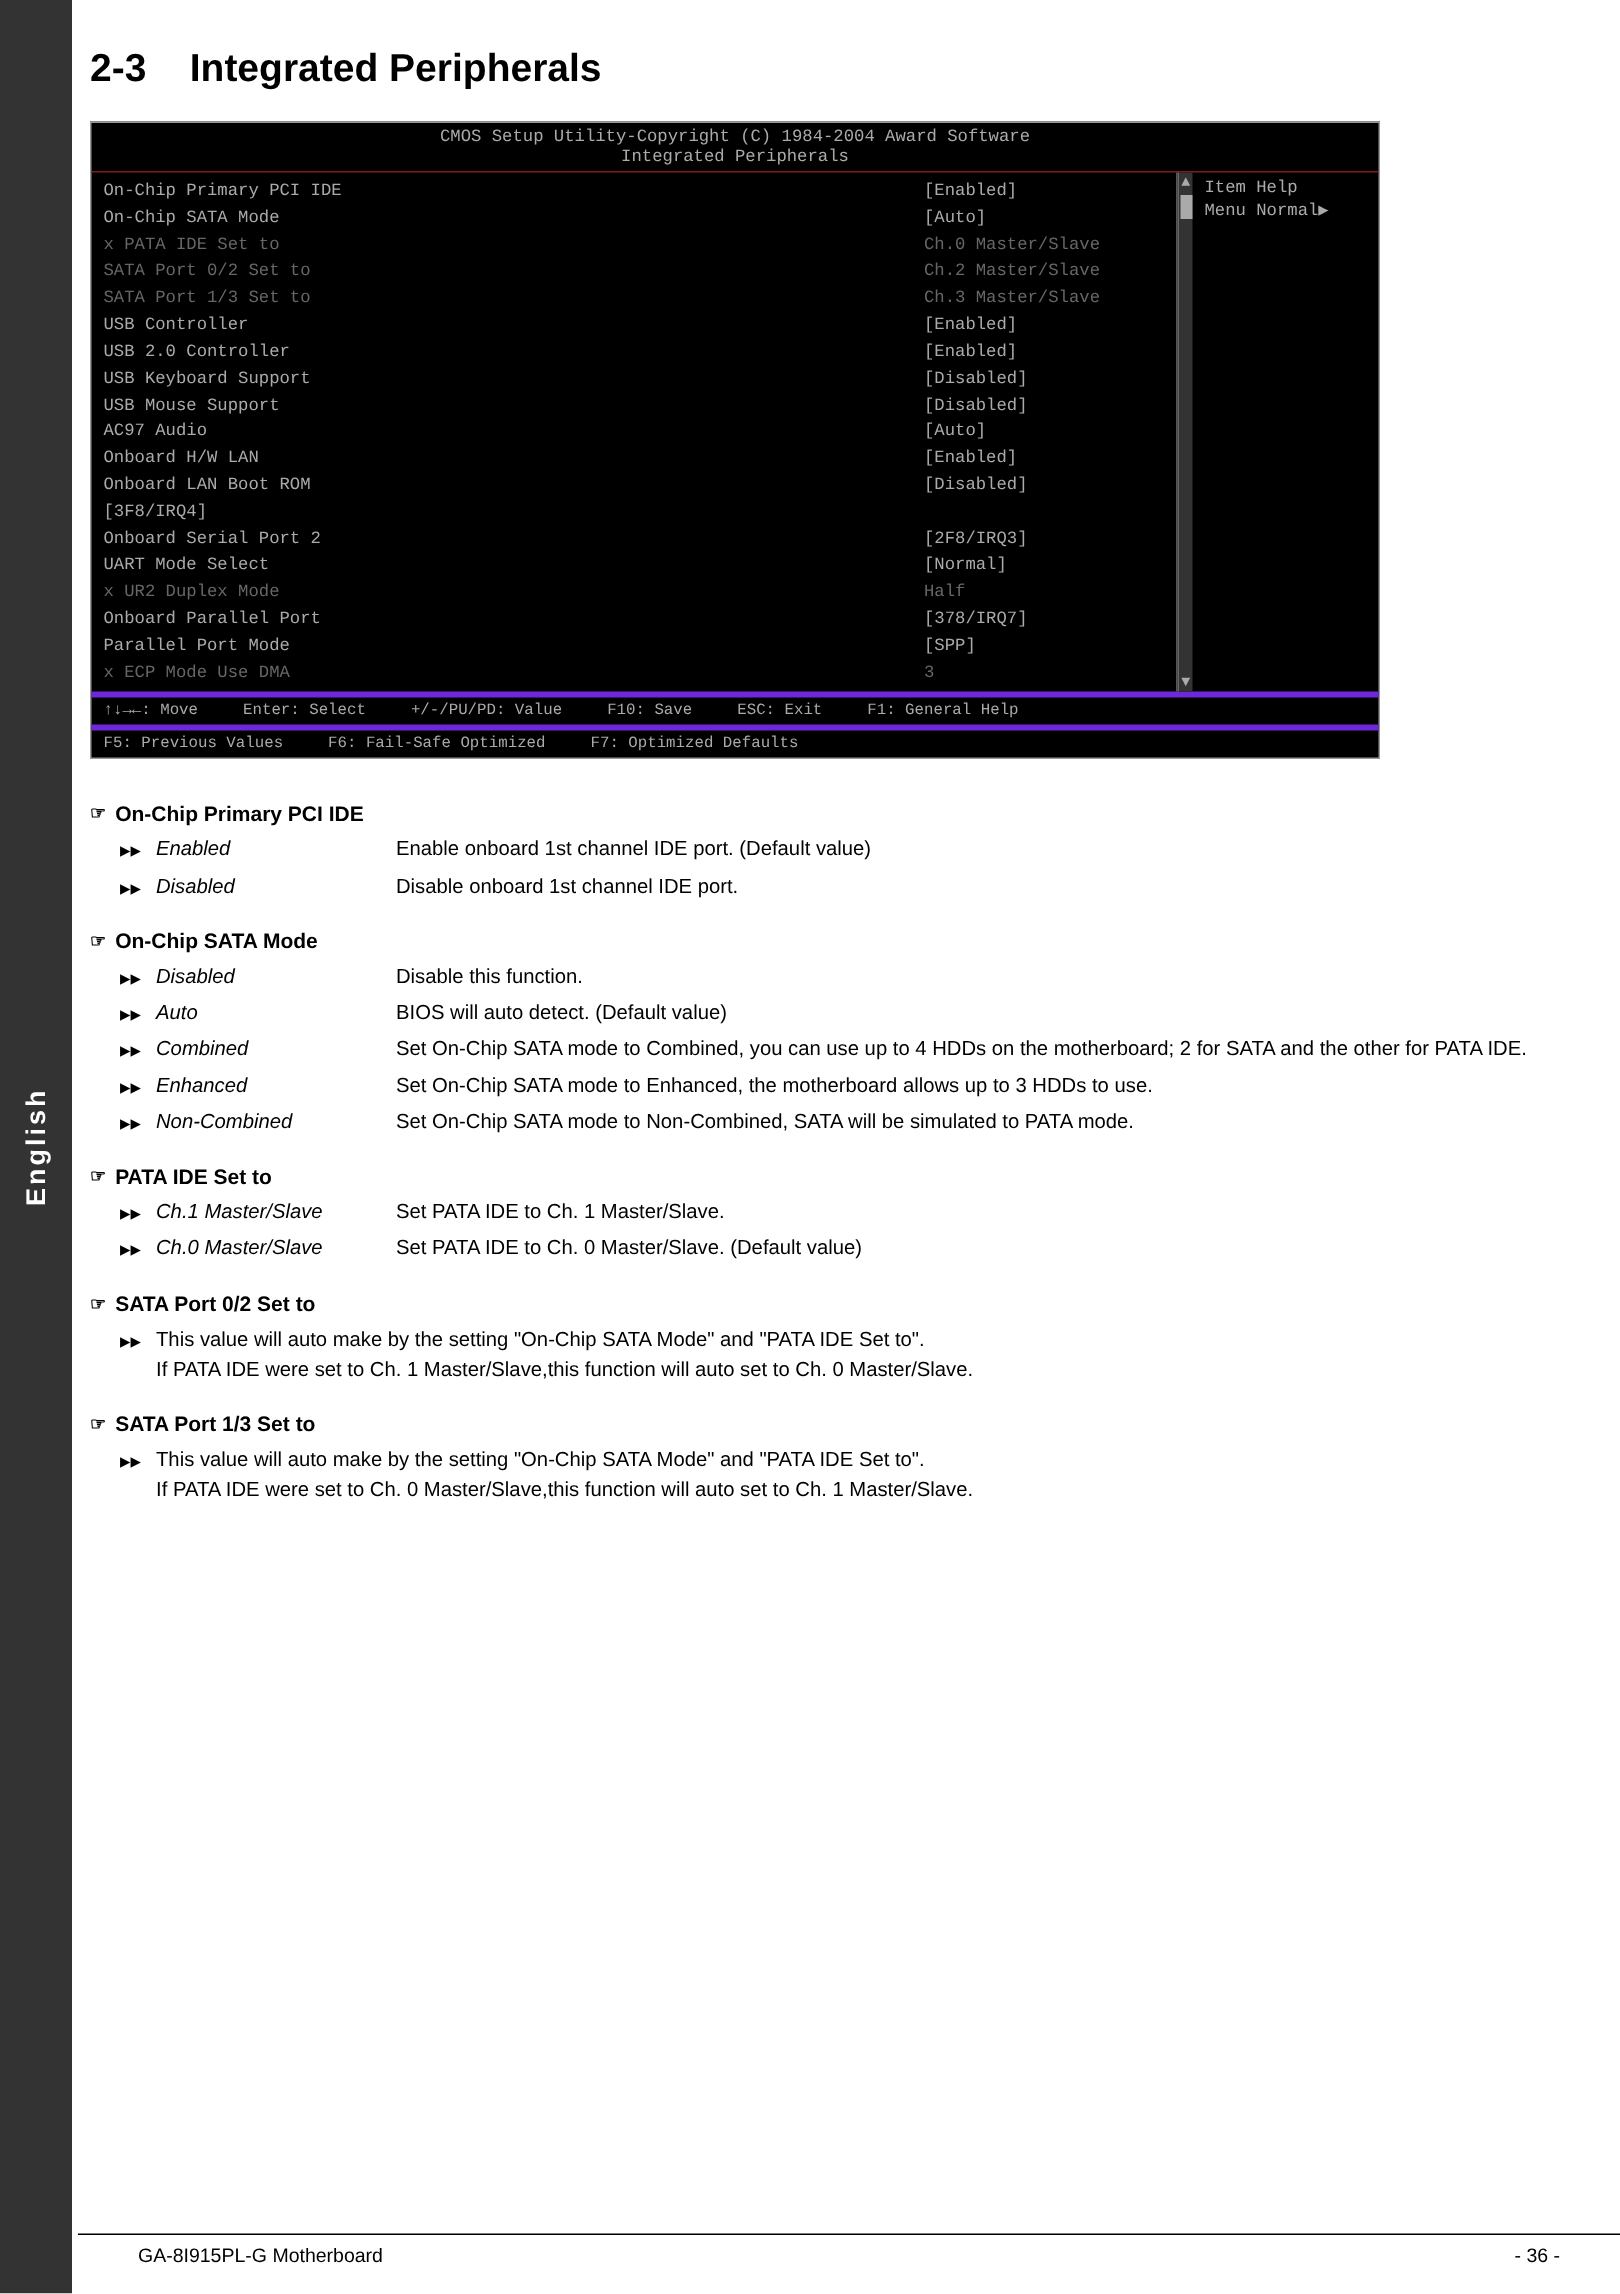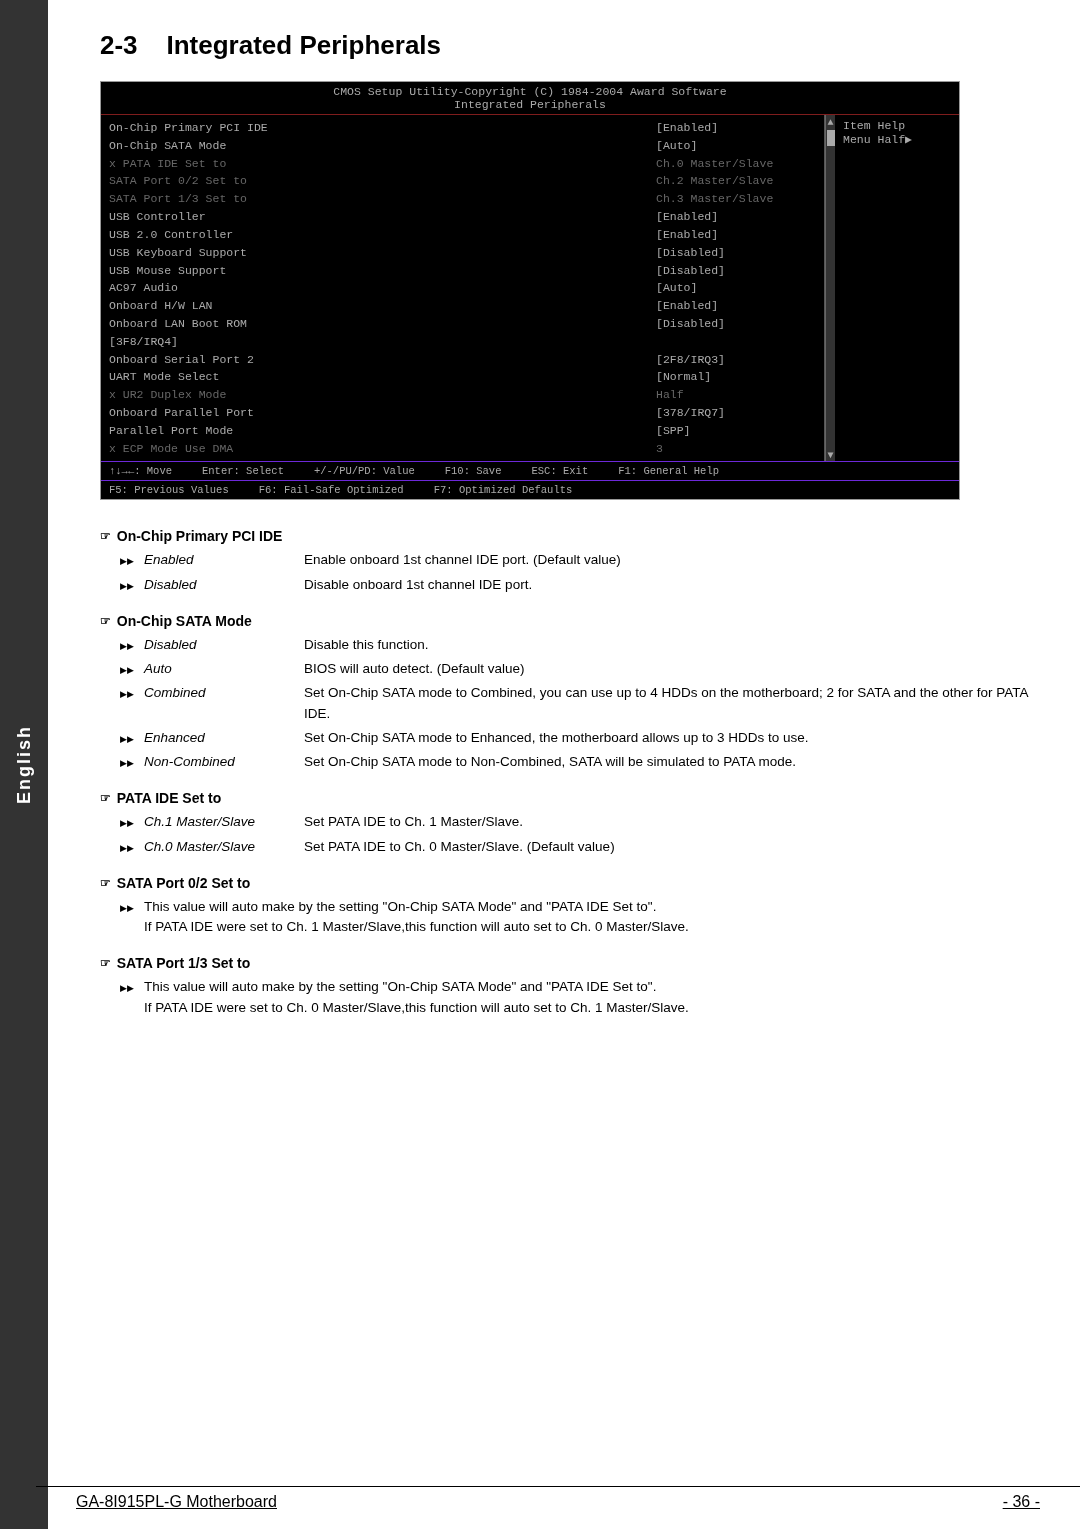"2-3 Integrated Peripherals" .main-content { margin-left: 64px -> 24px }
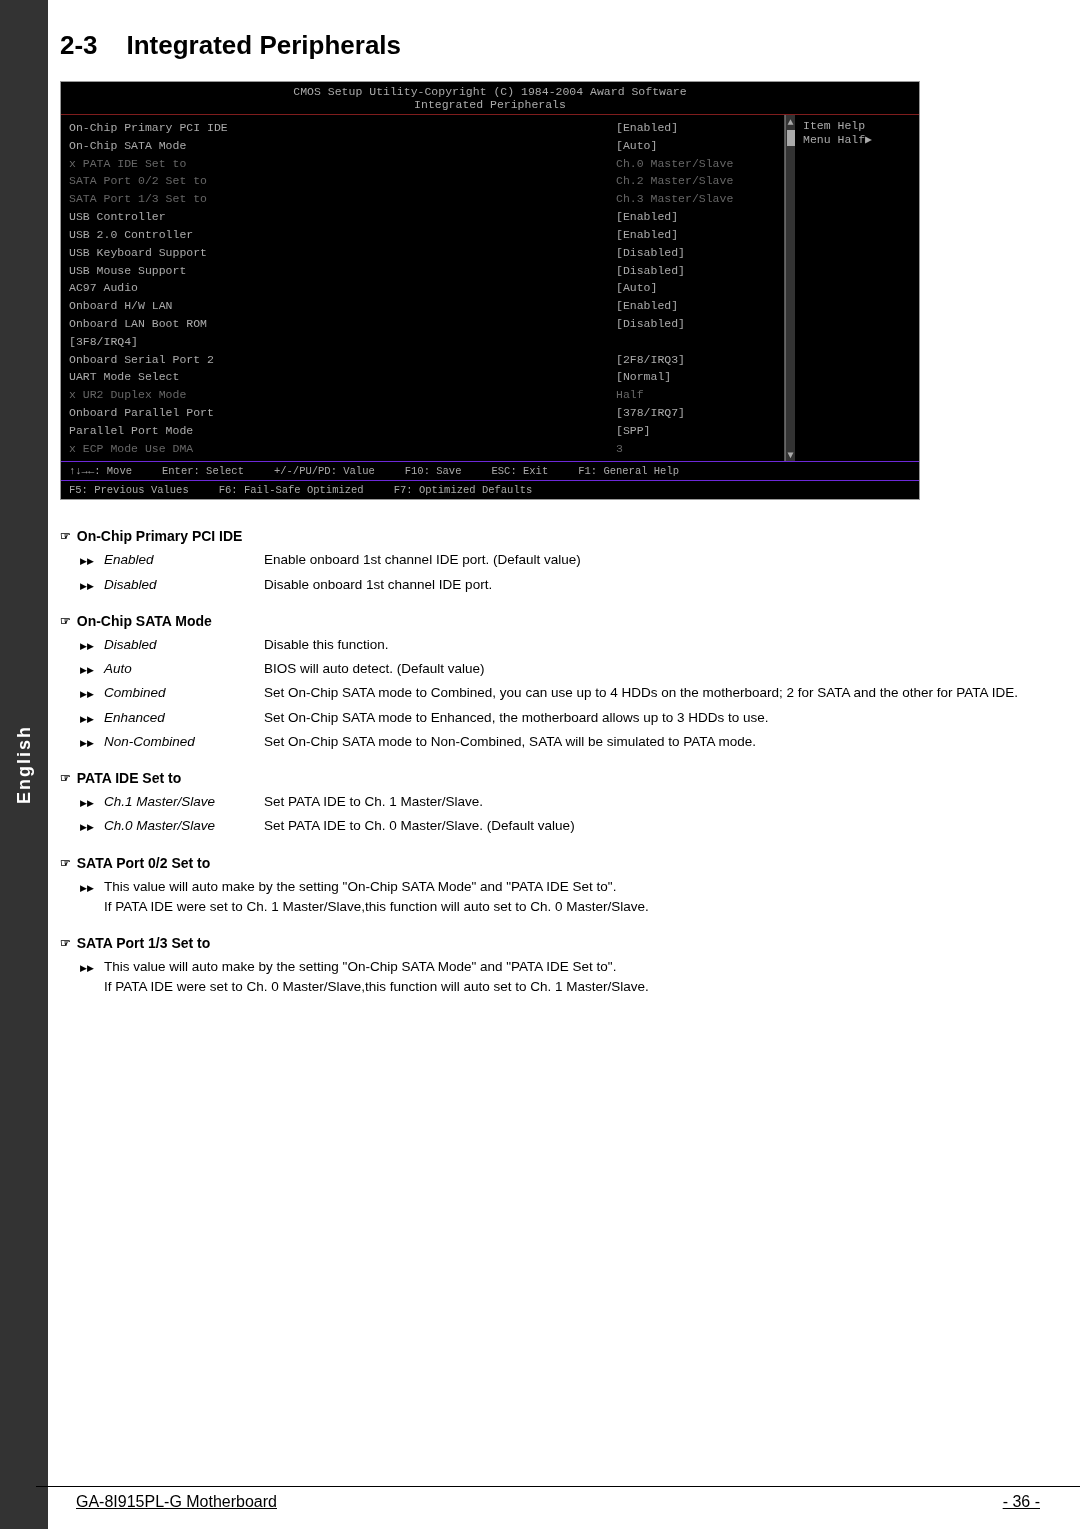"Menu Half▶" div { text: Half -> Normal }
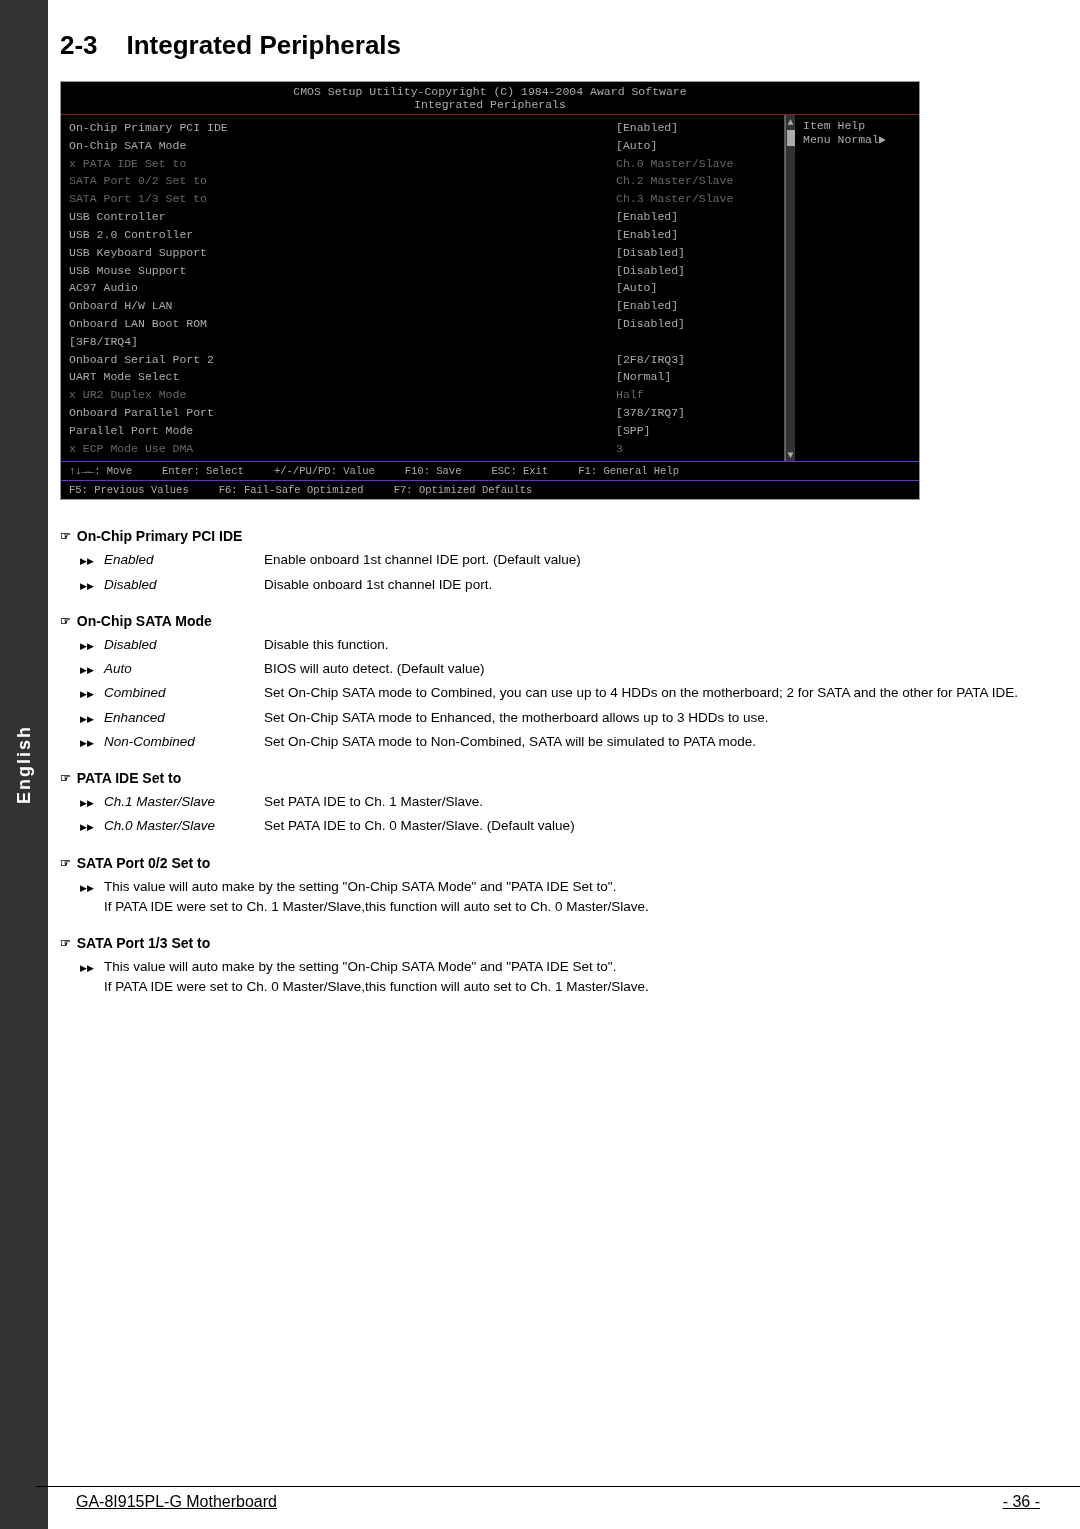"↑↓→←: Move" .bios-footer { border-top: 1px solid #6d28d9 -> 4px solid #6d28d9 }
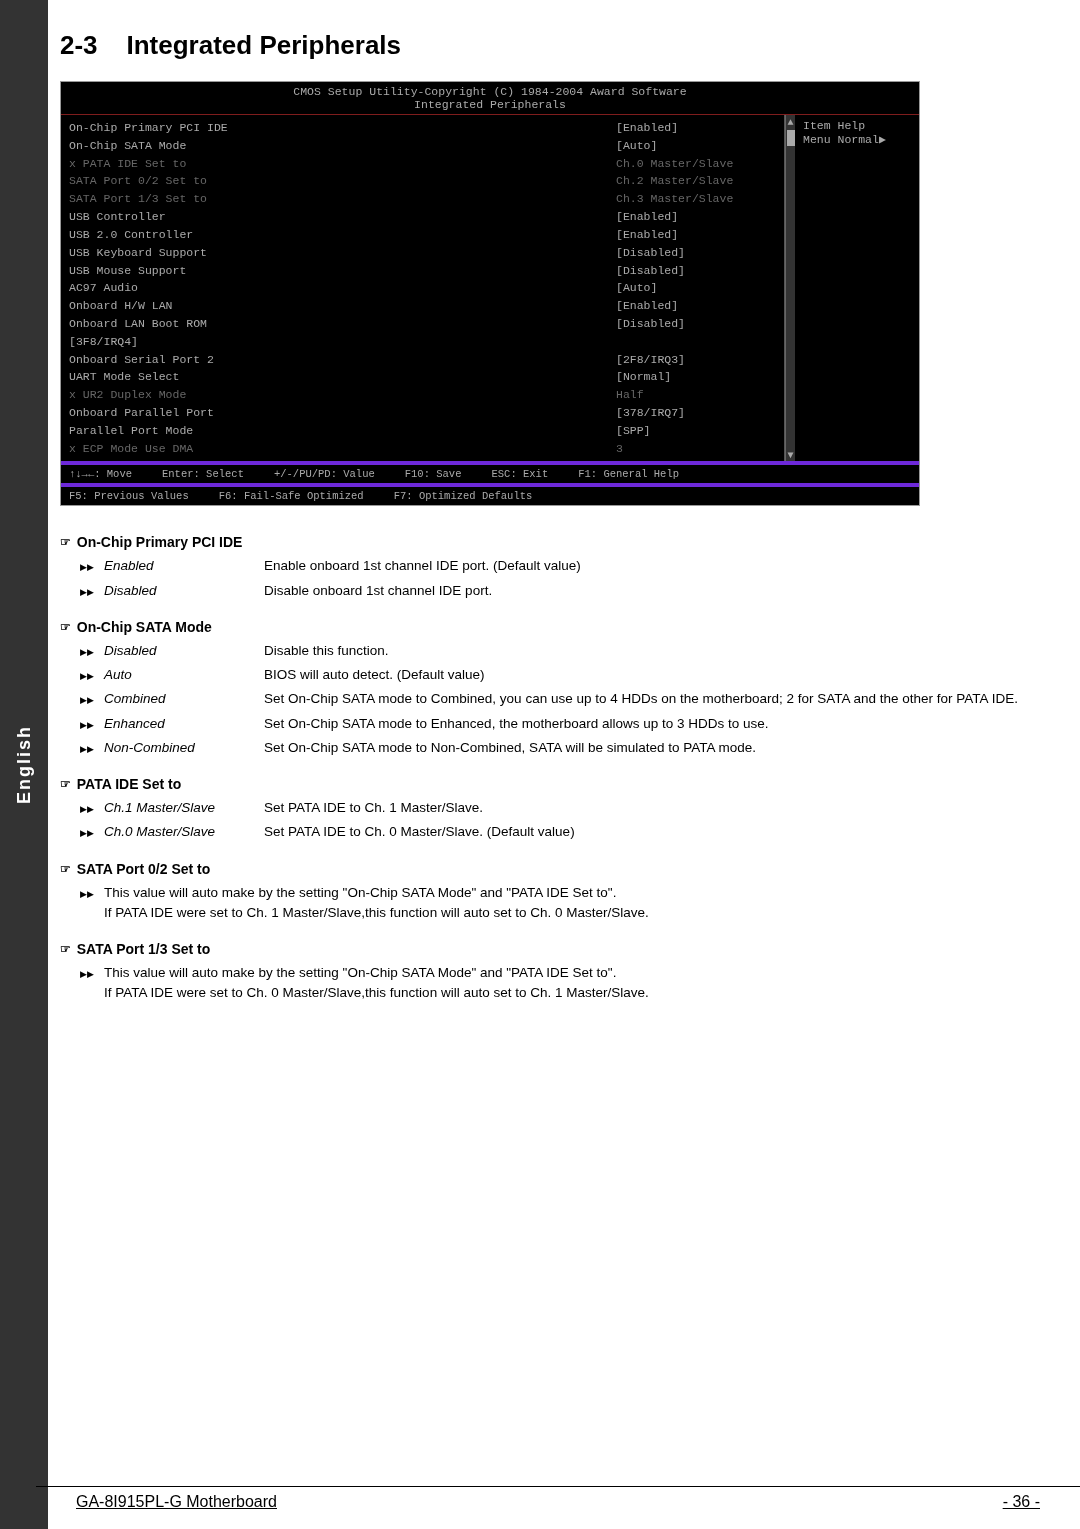"GA-8I915PL-G Motherboard" .page-footer { font-size: 16px -> 13px; left: 36px -> 52px; text-decoration: underline -> none }
